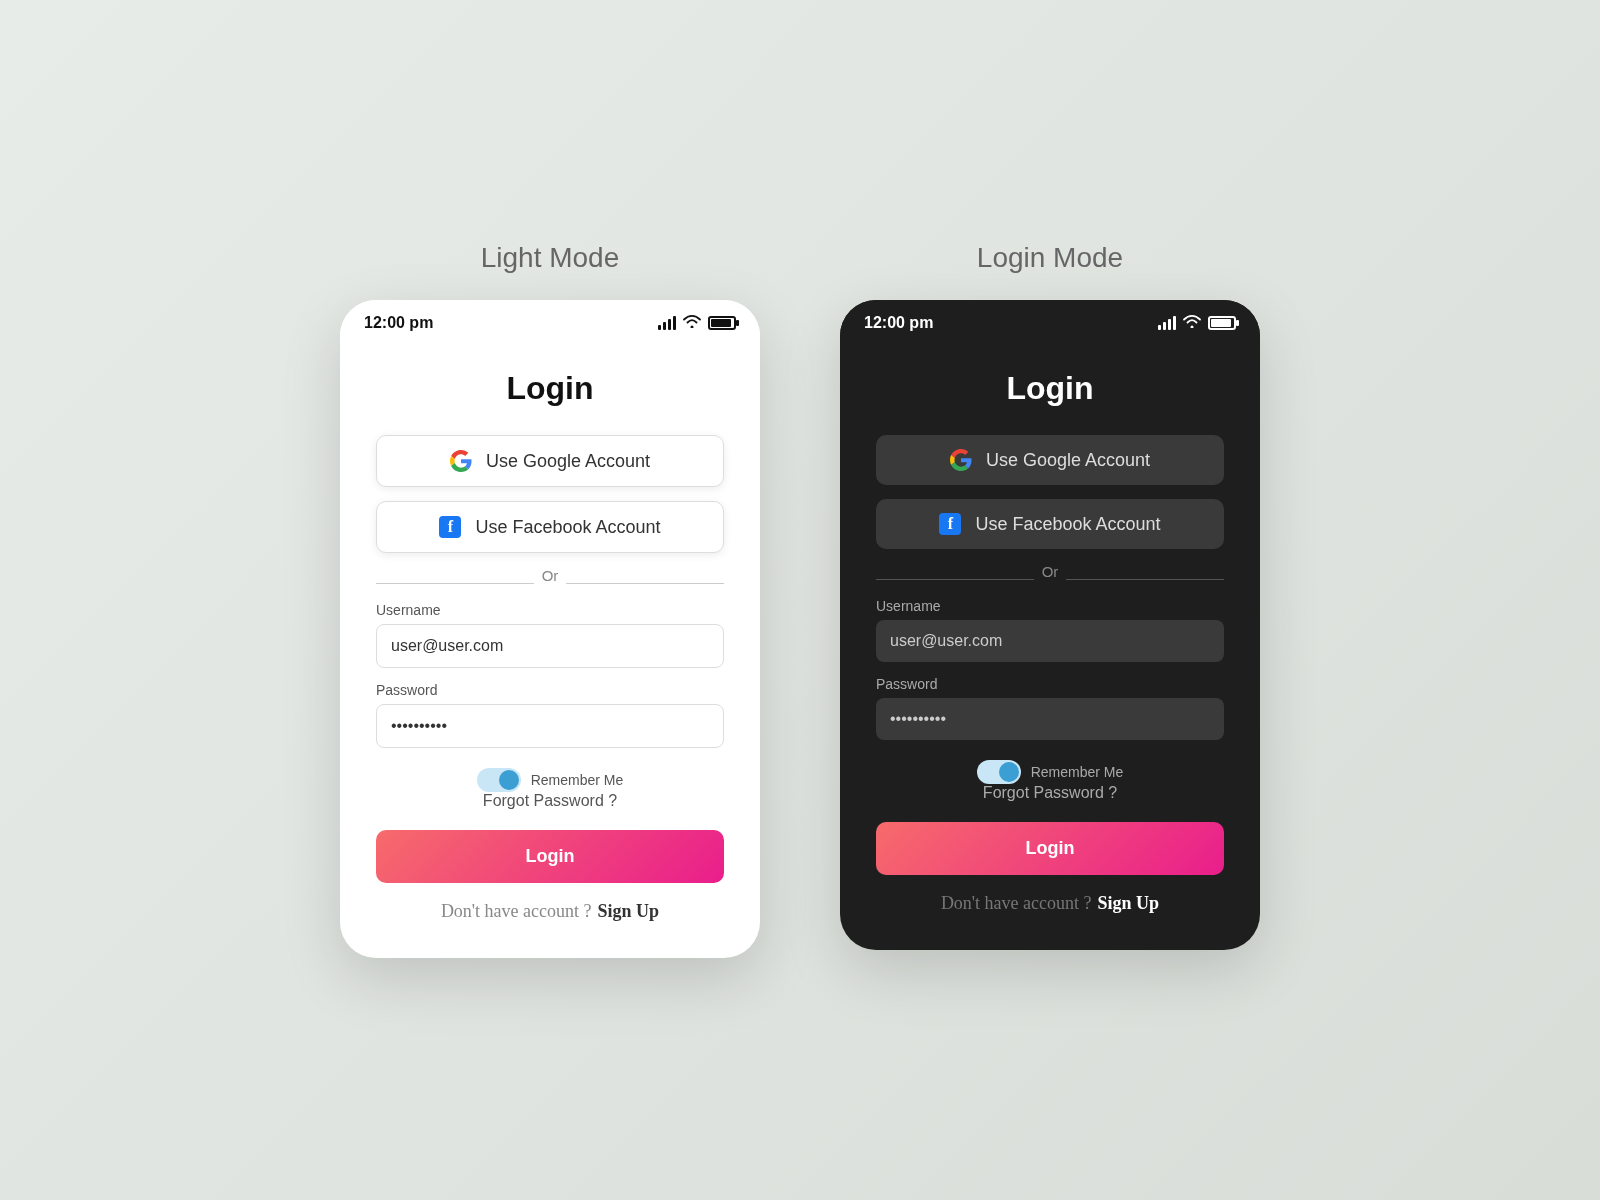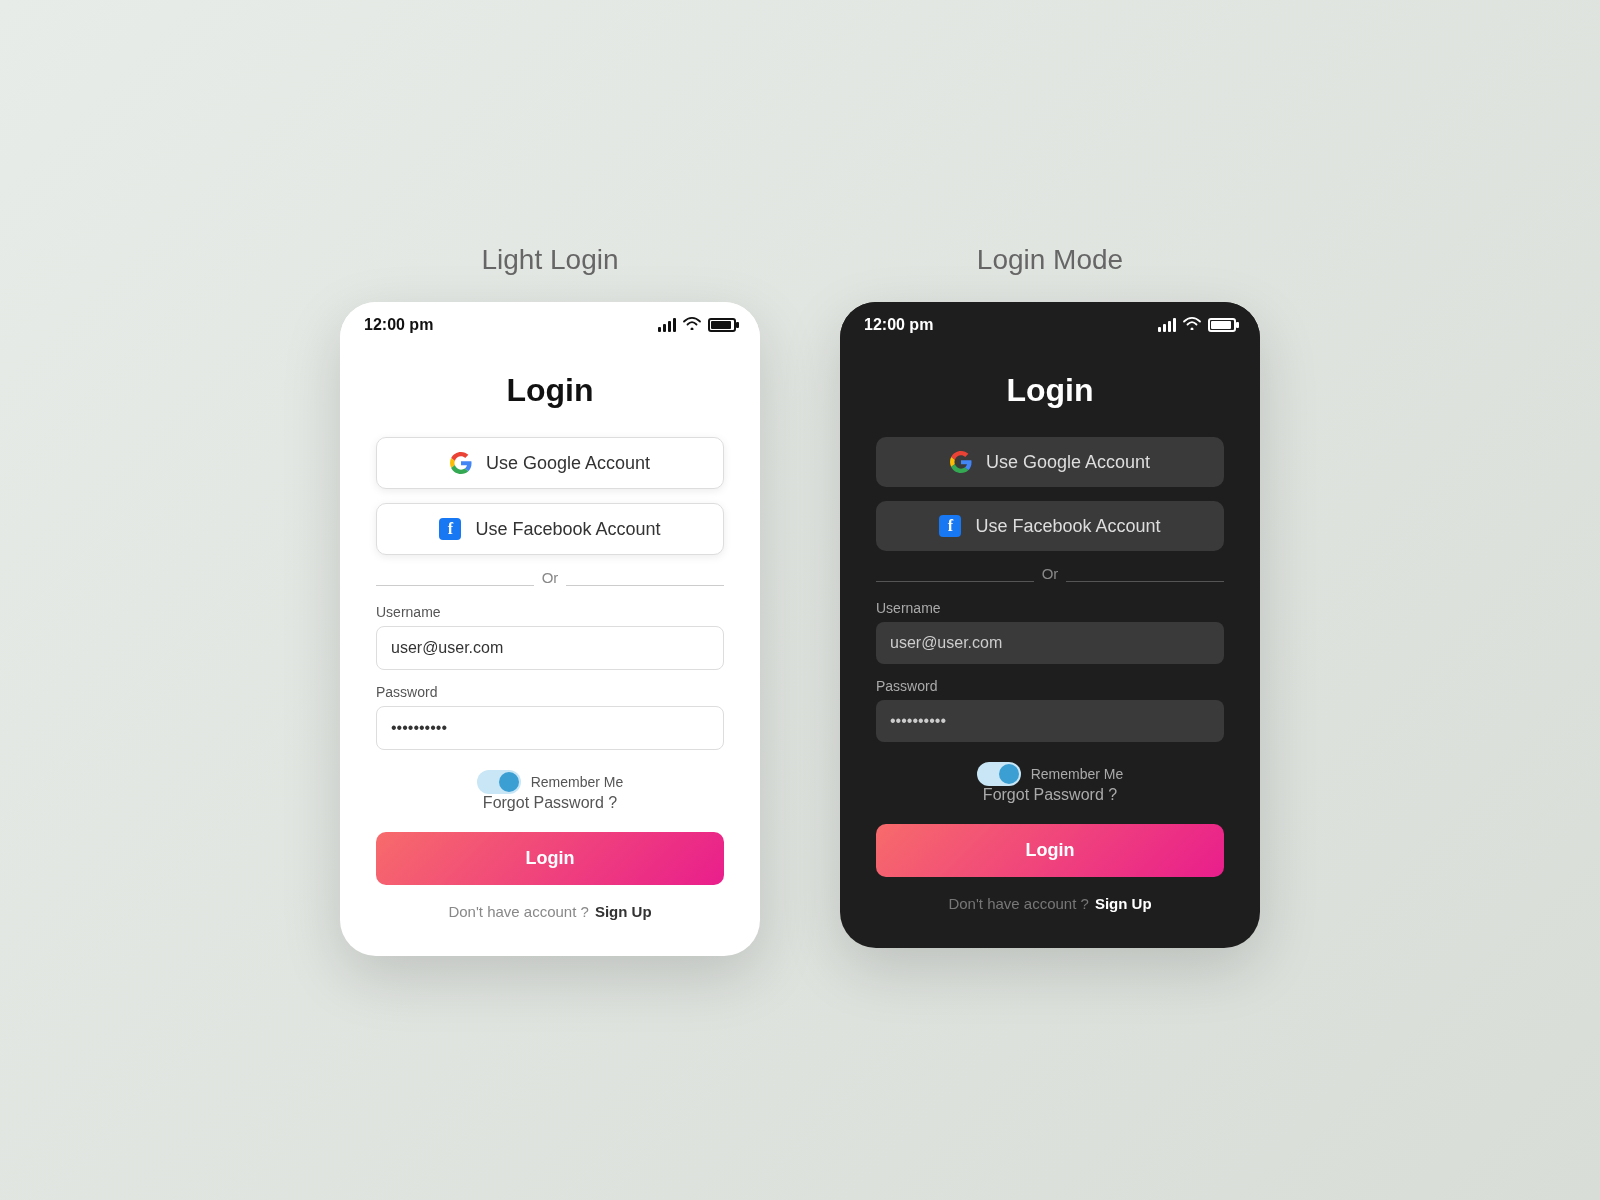"Light Login" div.mode-label { text: Login -> Mode }
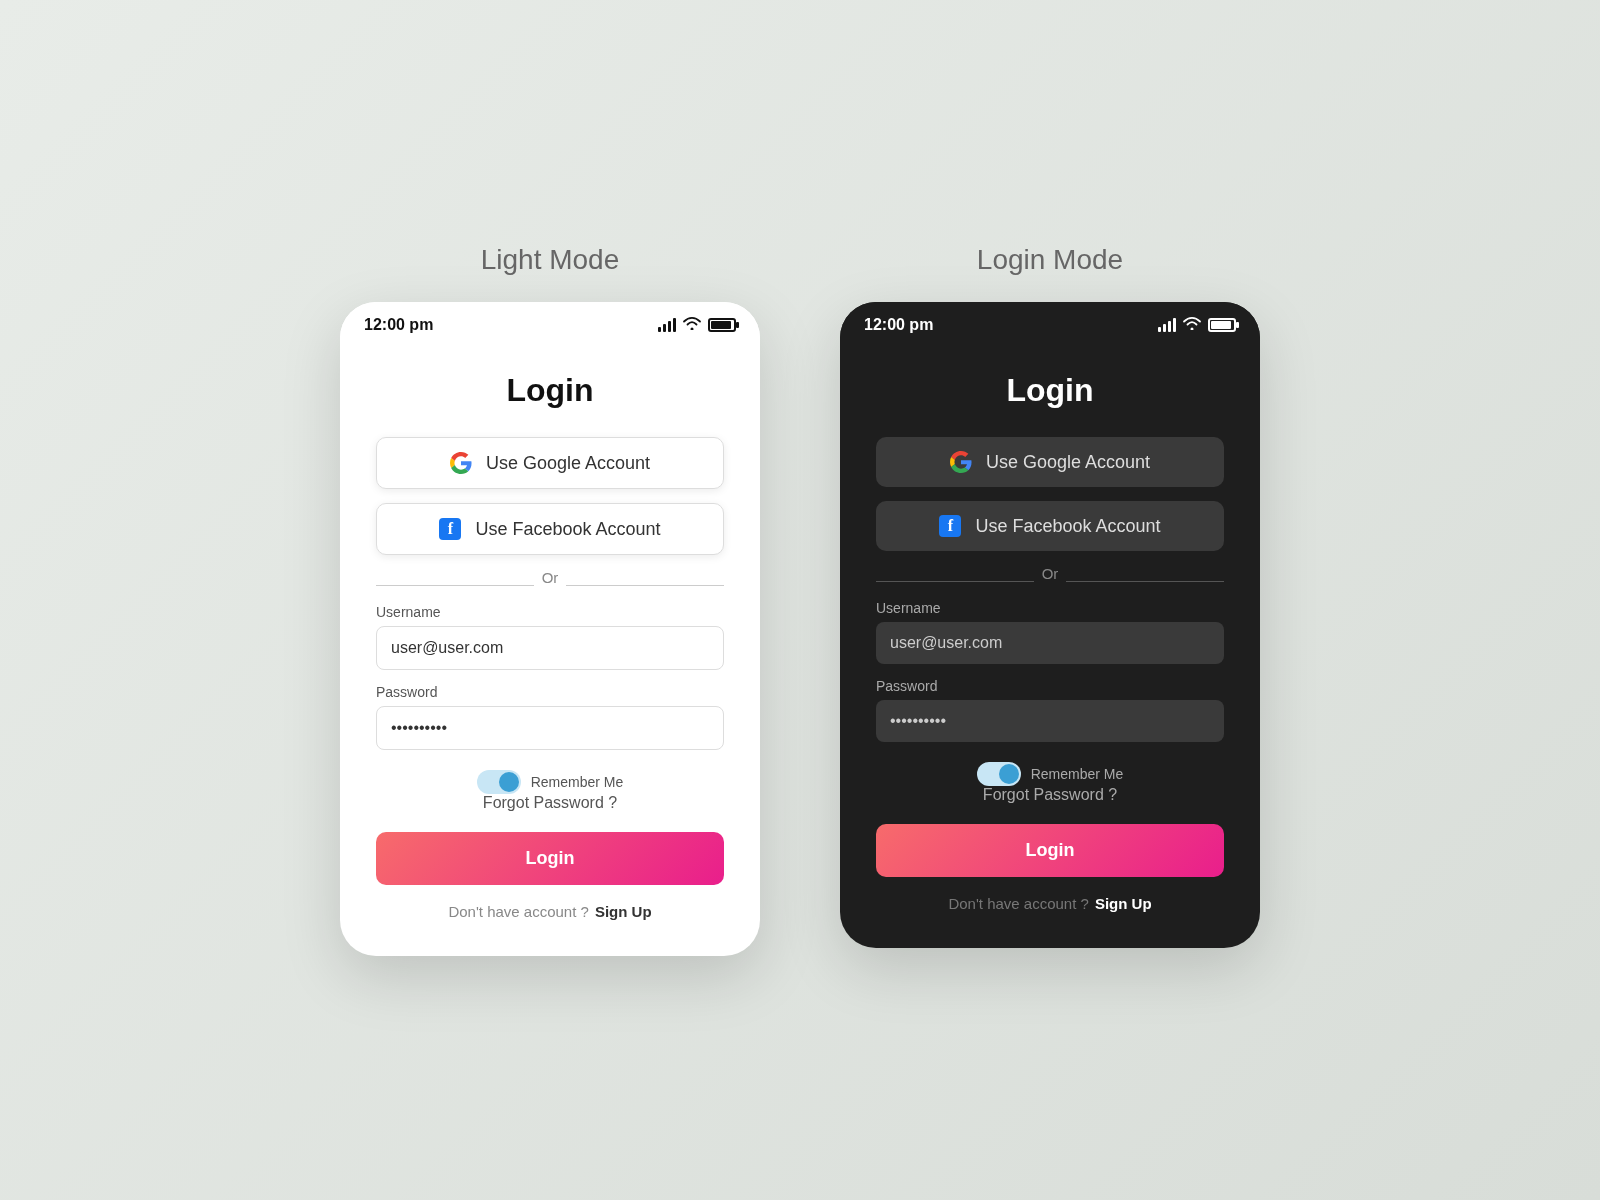"Don't have account ?" .signup-row { font-family: none -> Liberation Serif, serif; font-size: 15px -> 18px }
